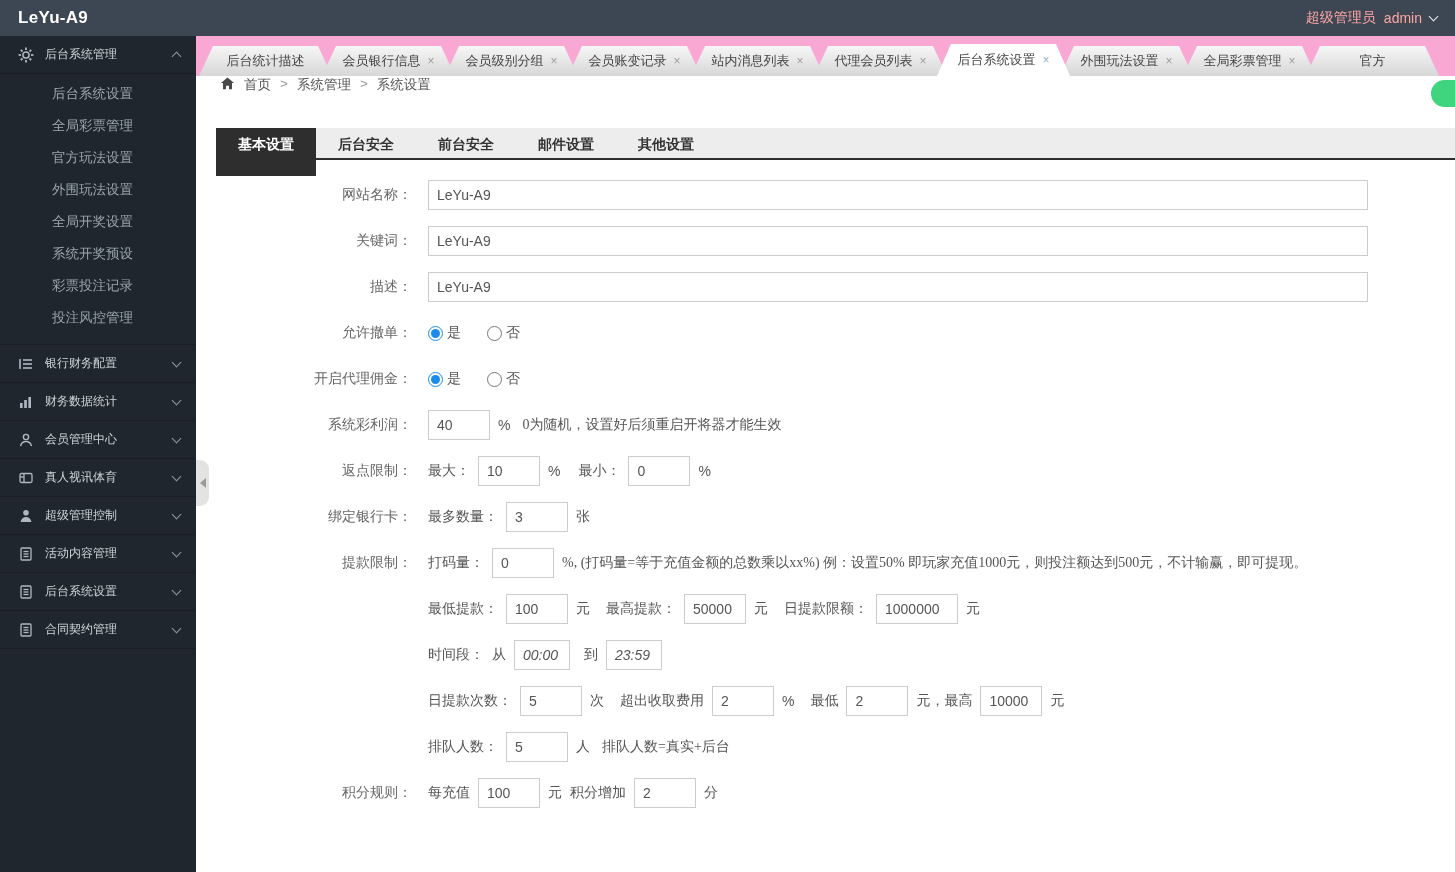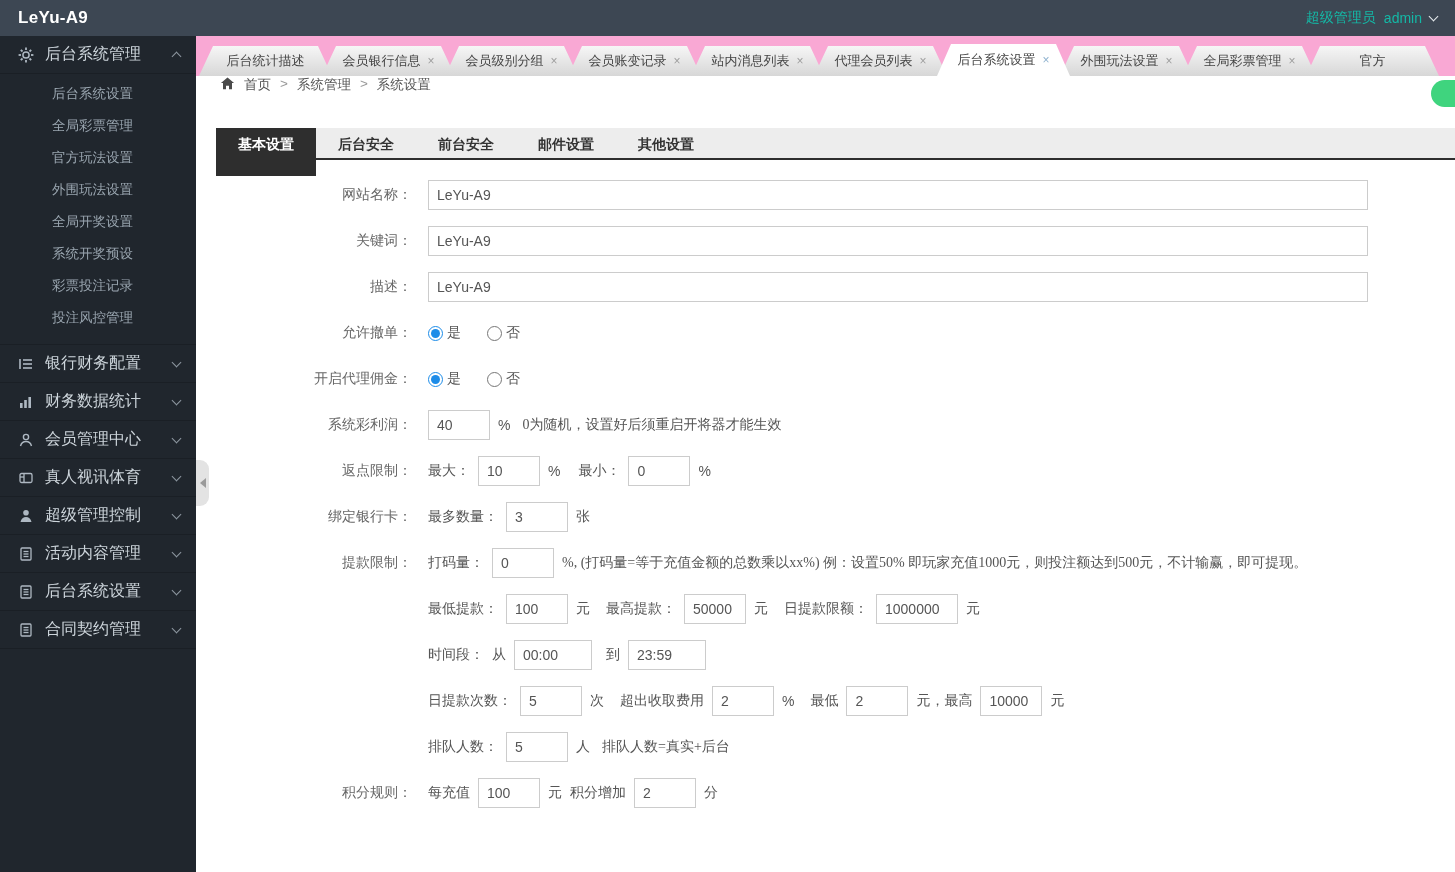"超级管理员" .topbar-right { color: #14b8a6 -> #fca5a5 }
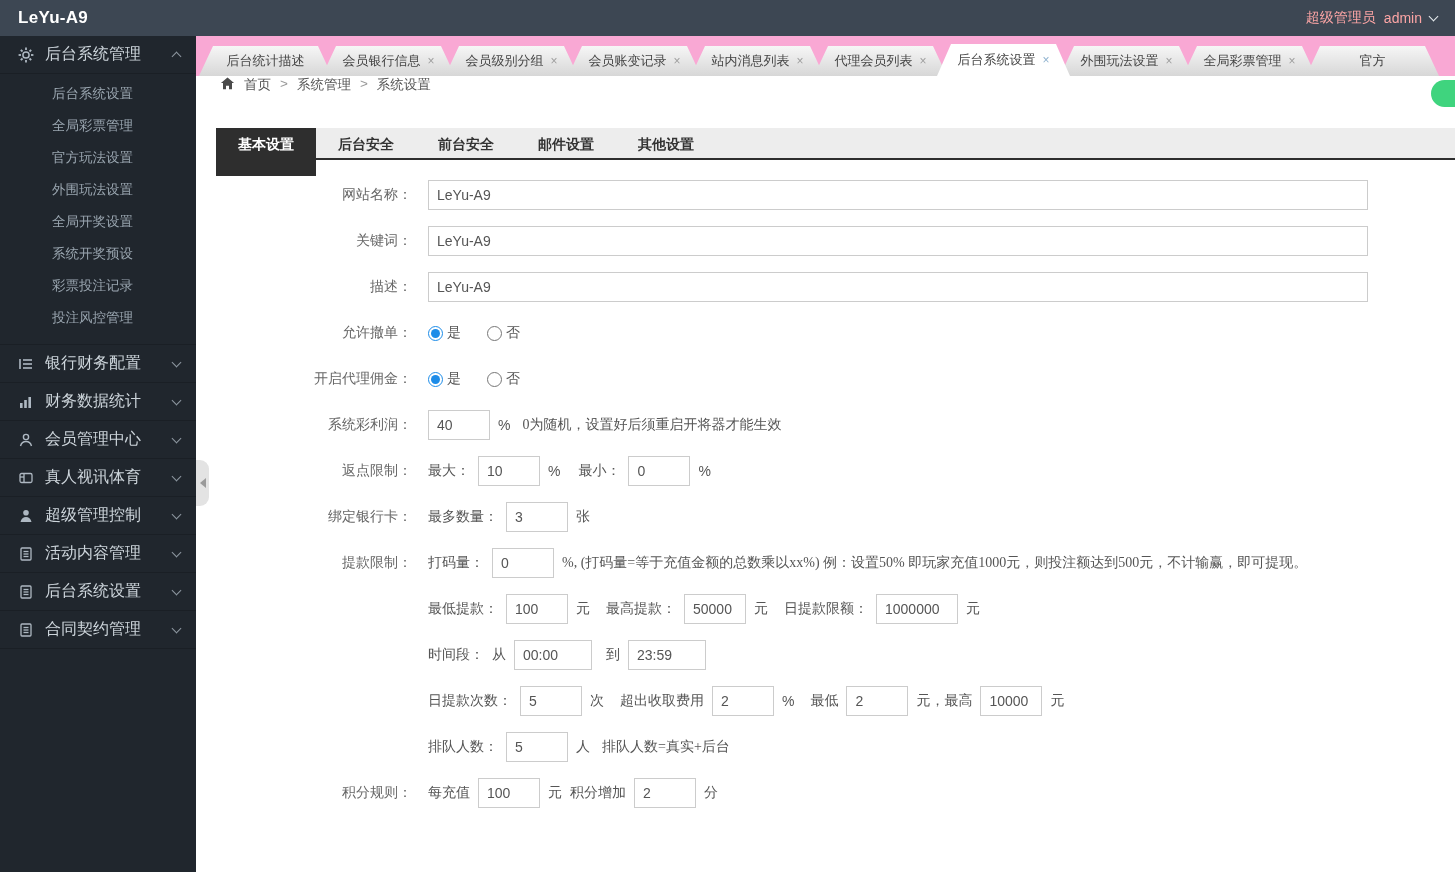"后台系统管理" .sec { font-size: 16px -> 12px }
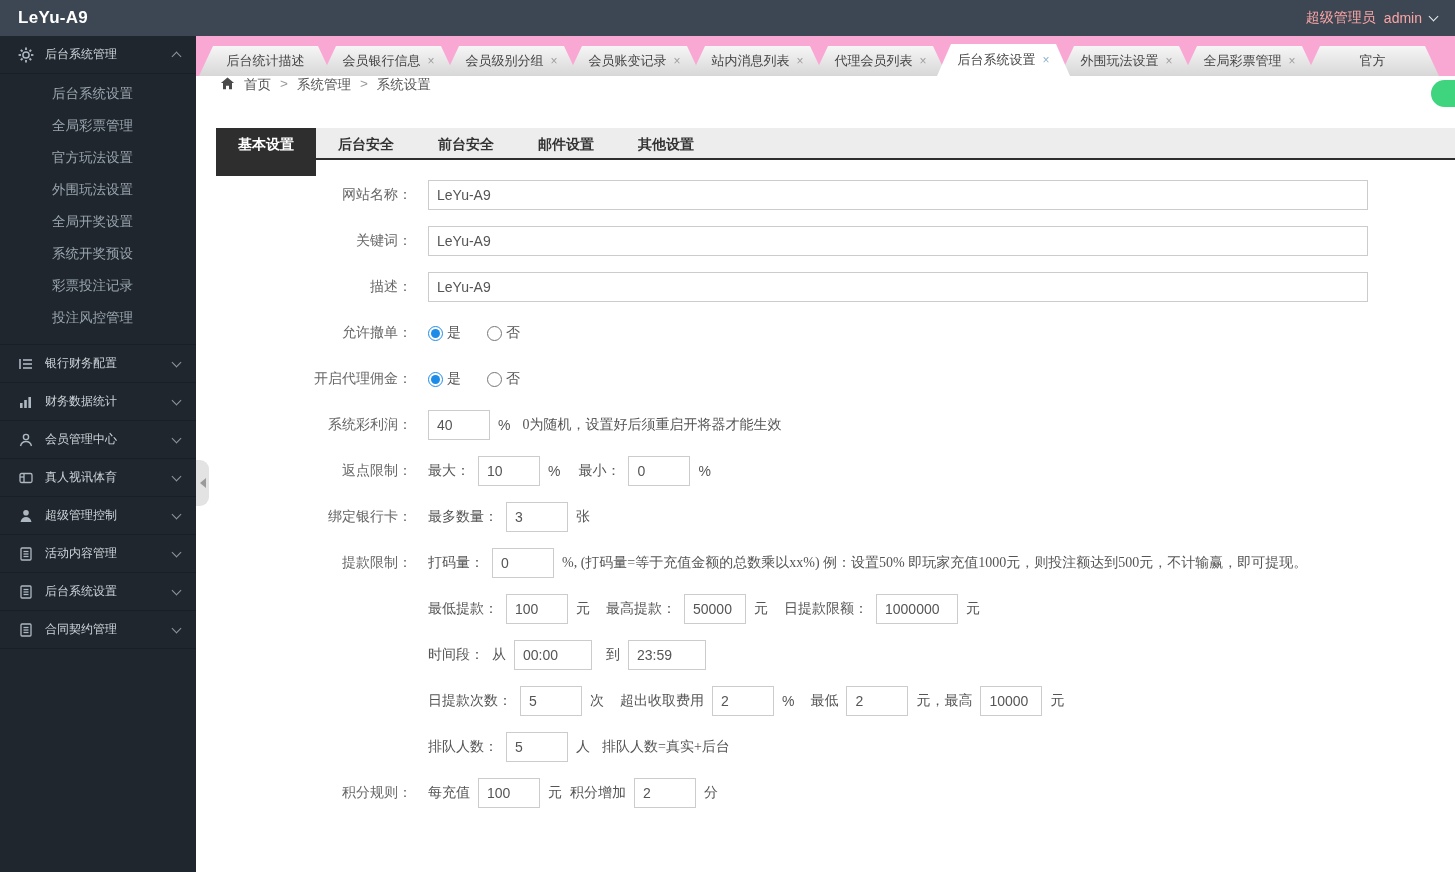"00:00" .inp.tm { font-style: none -> italic; width: 78px -> 56px }
